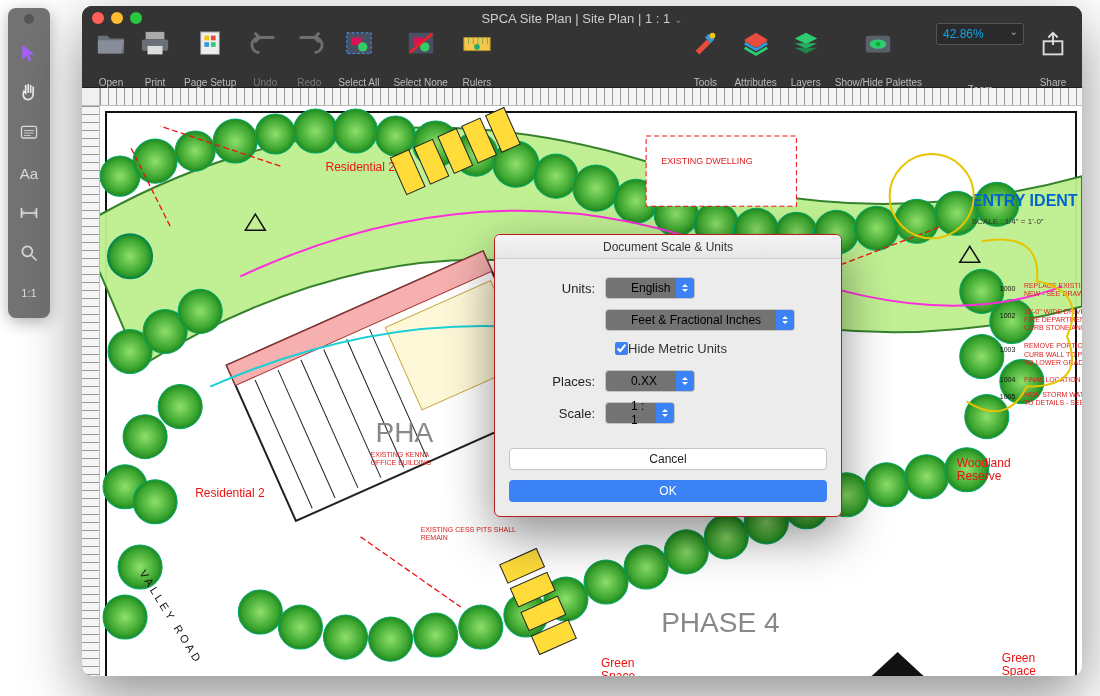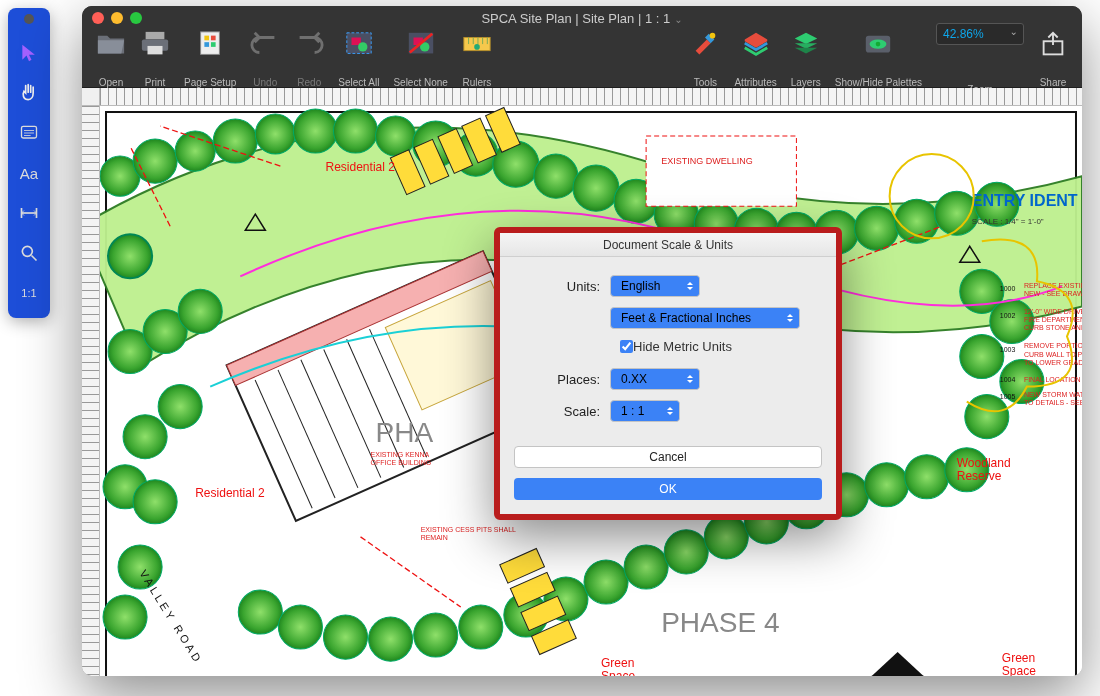"Aa" .tool-strip { background: #1d4ed8 -> #737373 }
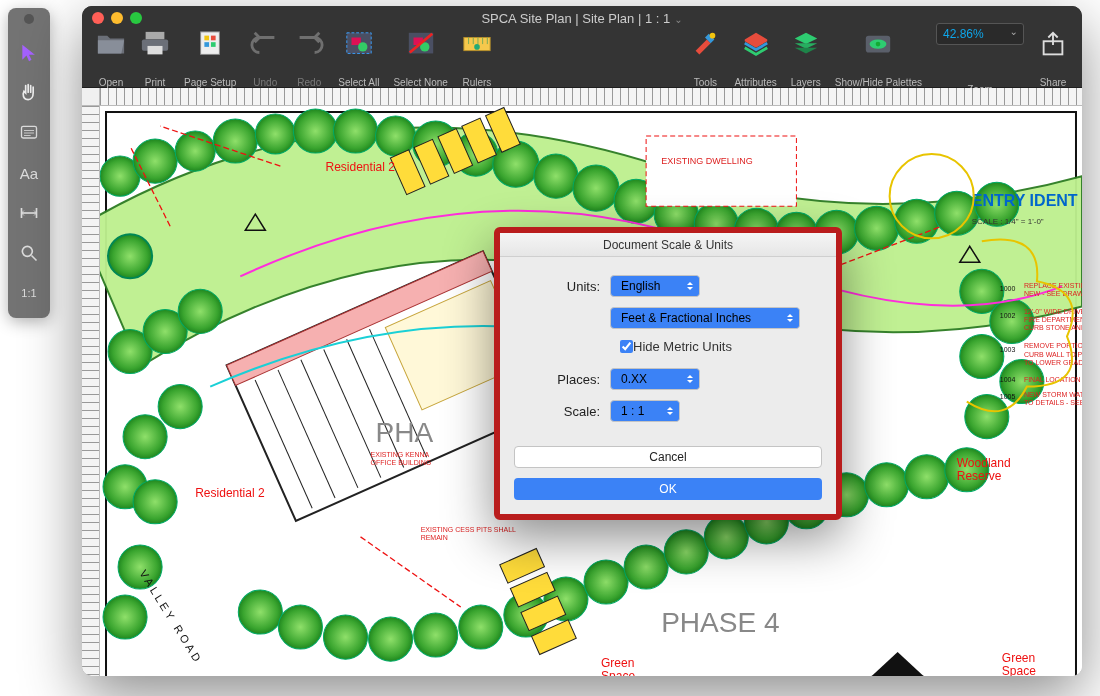"Document Scale & Units" .dialog { border: 6px solid #b91c1c -> 1px solid #b91c1c; top: 221px -> 228px }
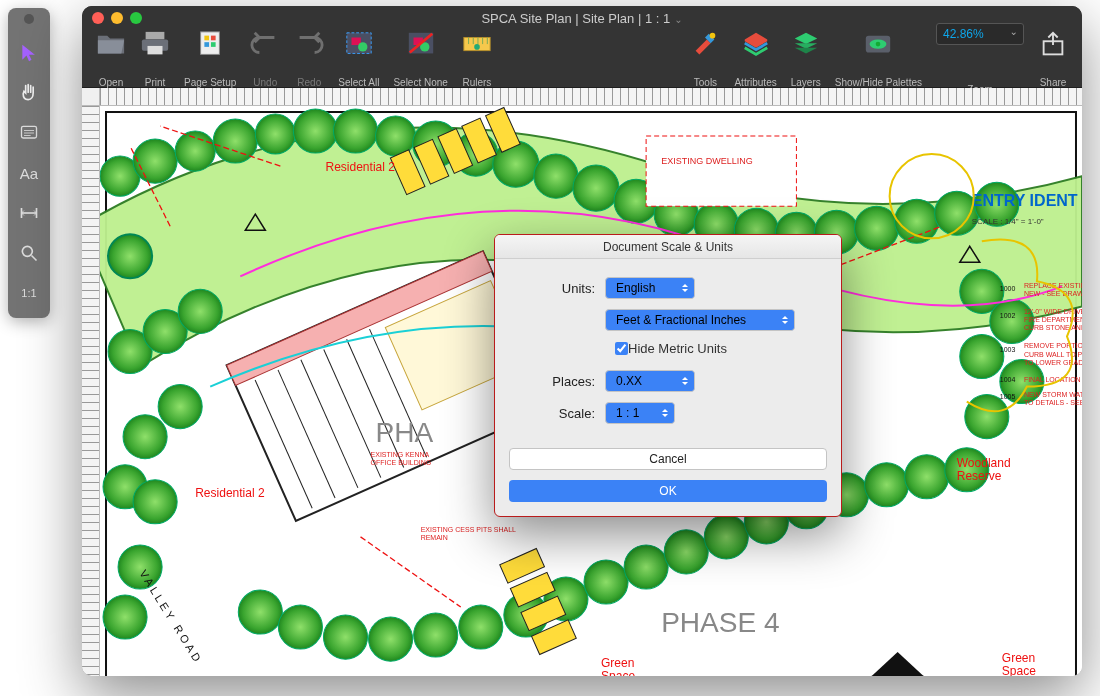"English" .select { background: #3b82f6 -> #737373; padding: 0 22px 0 10px -> 0 22px 0 25px }
